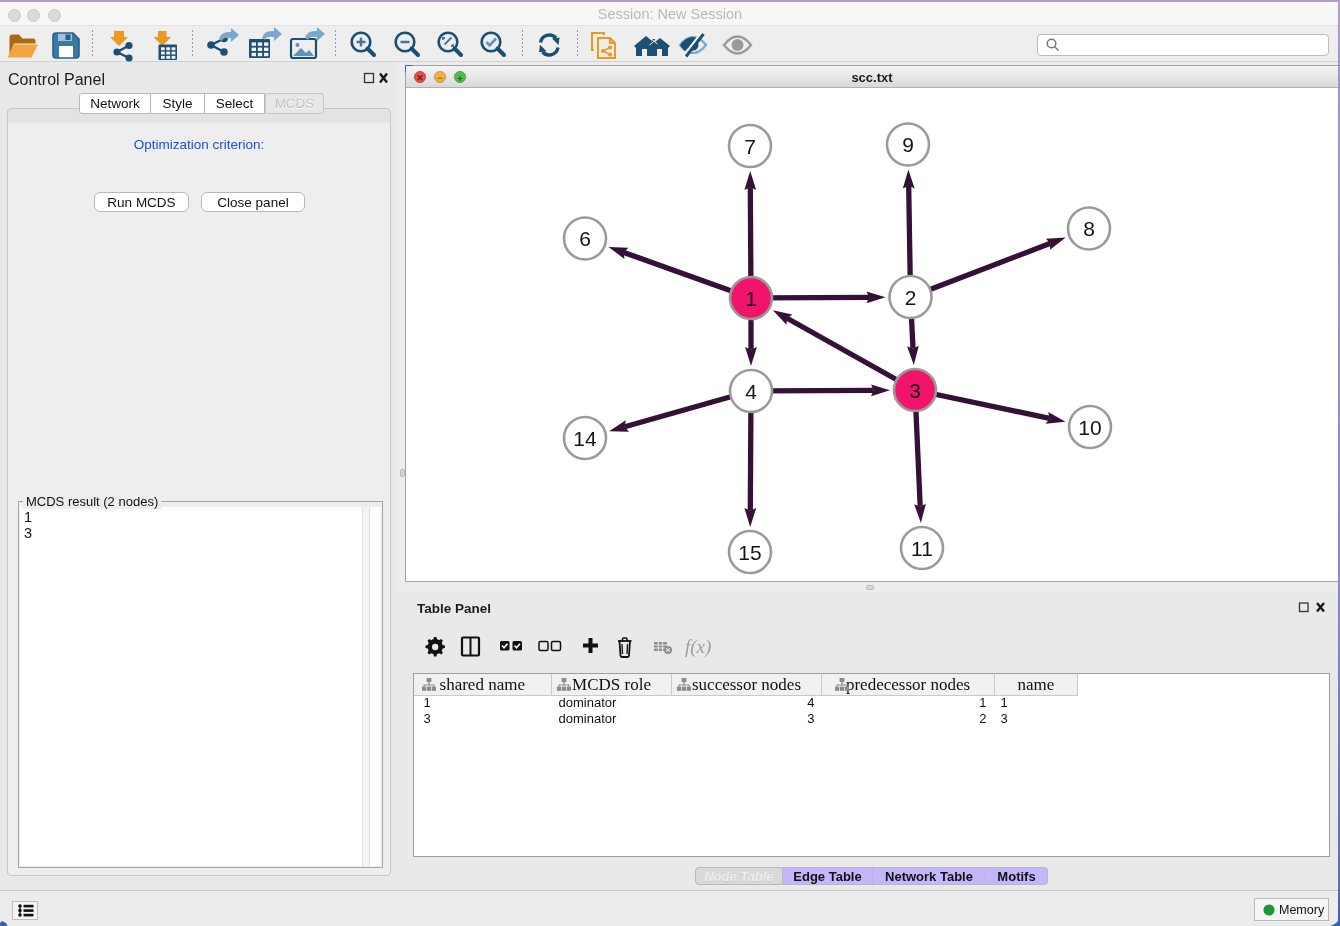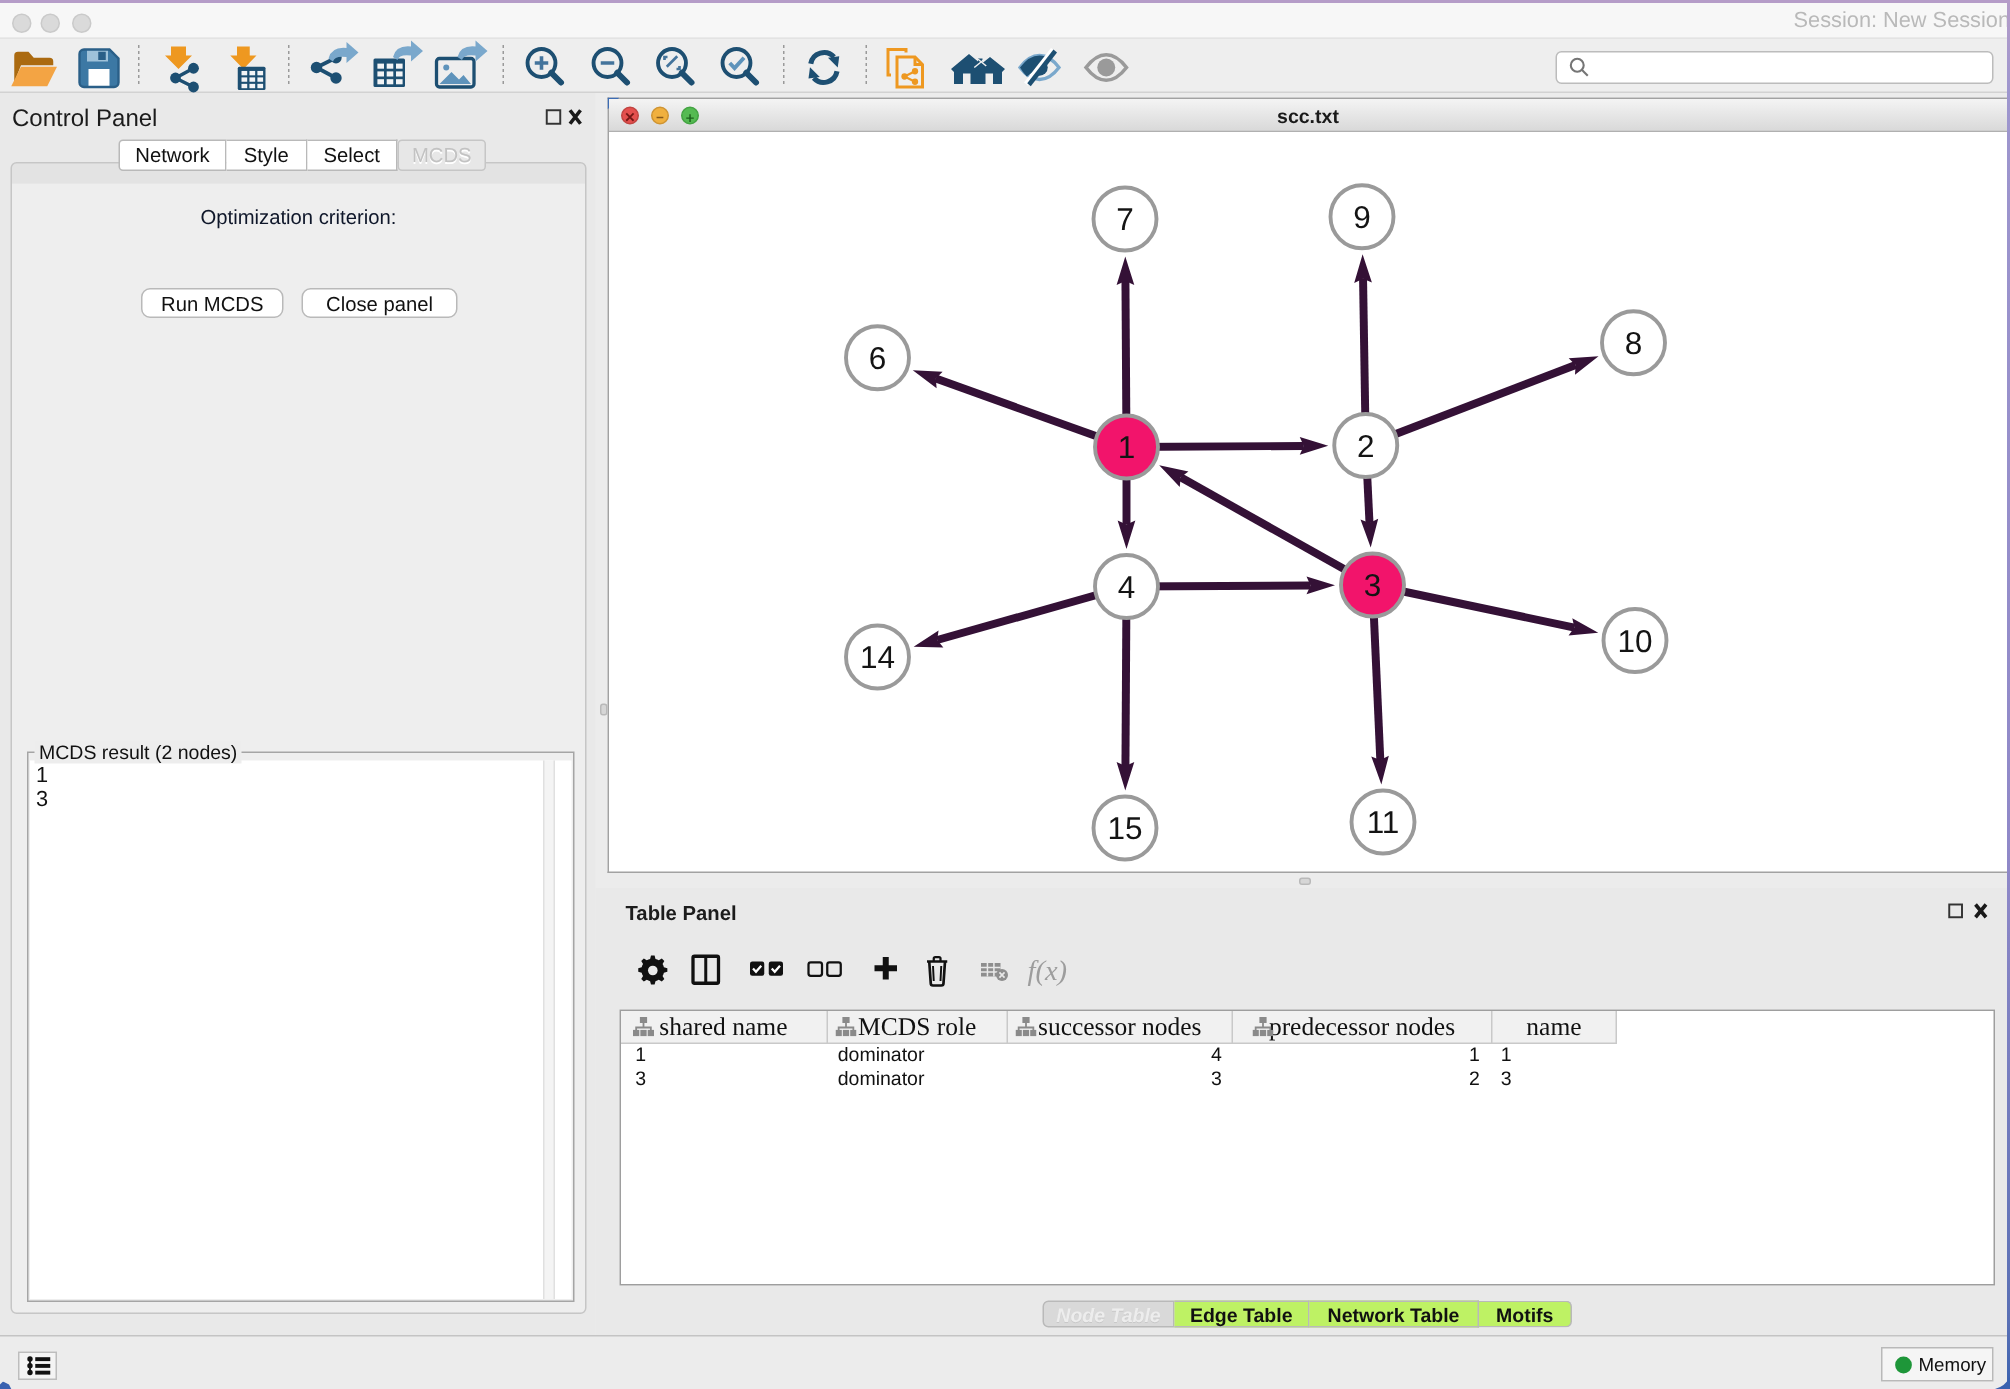"Session: New Session" #wtitle { text-align: right -> center }
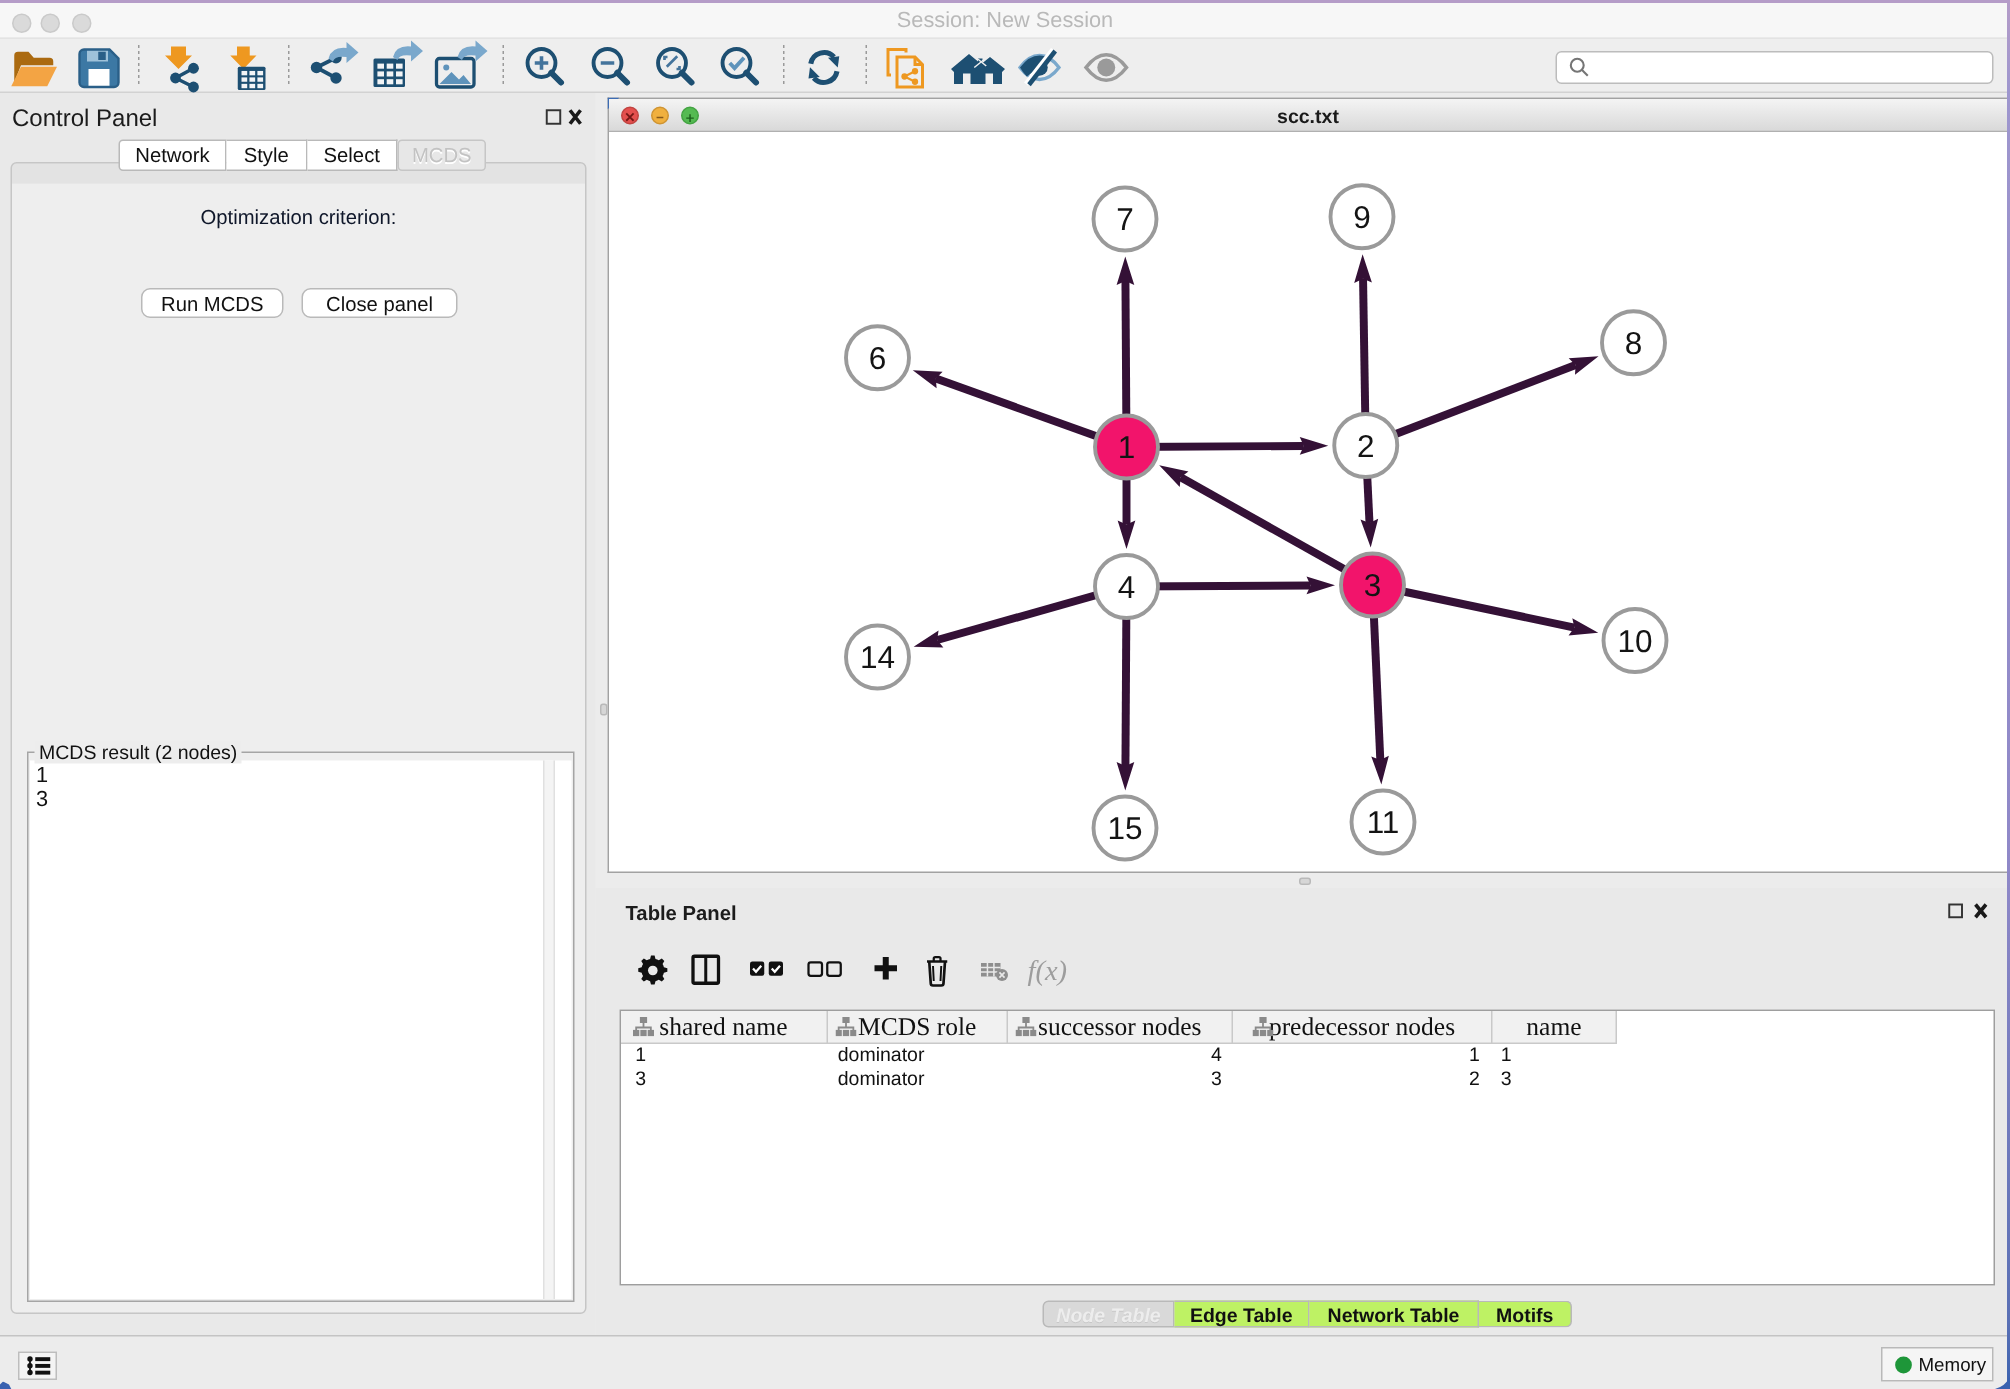"Optimization criterion:" #optlabel { color: #0f172a -> #1d4ed8 }
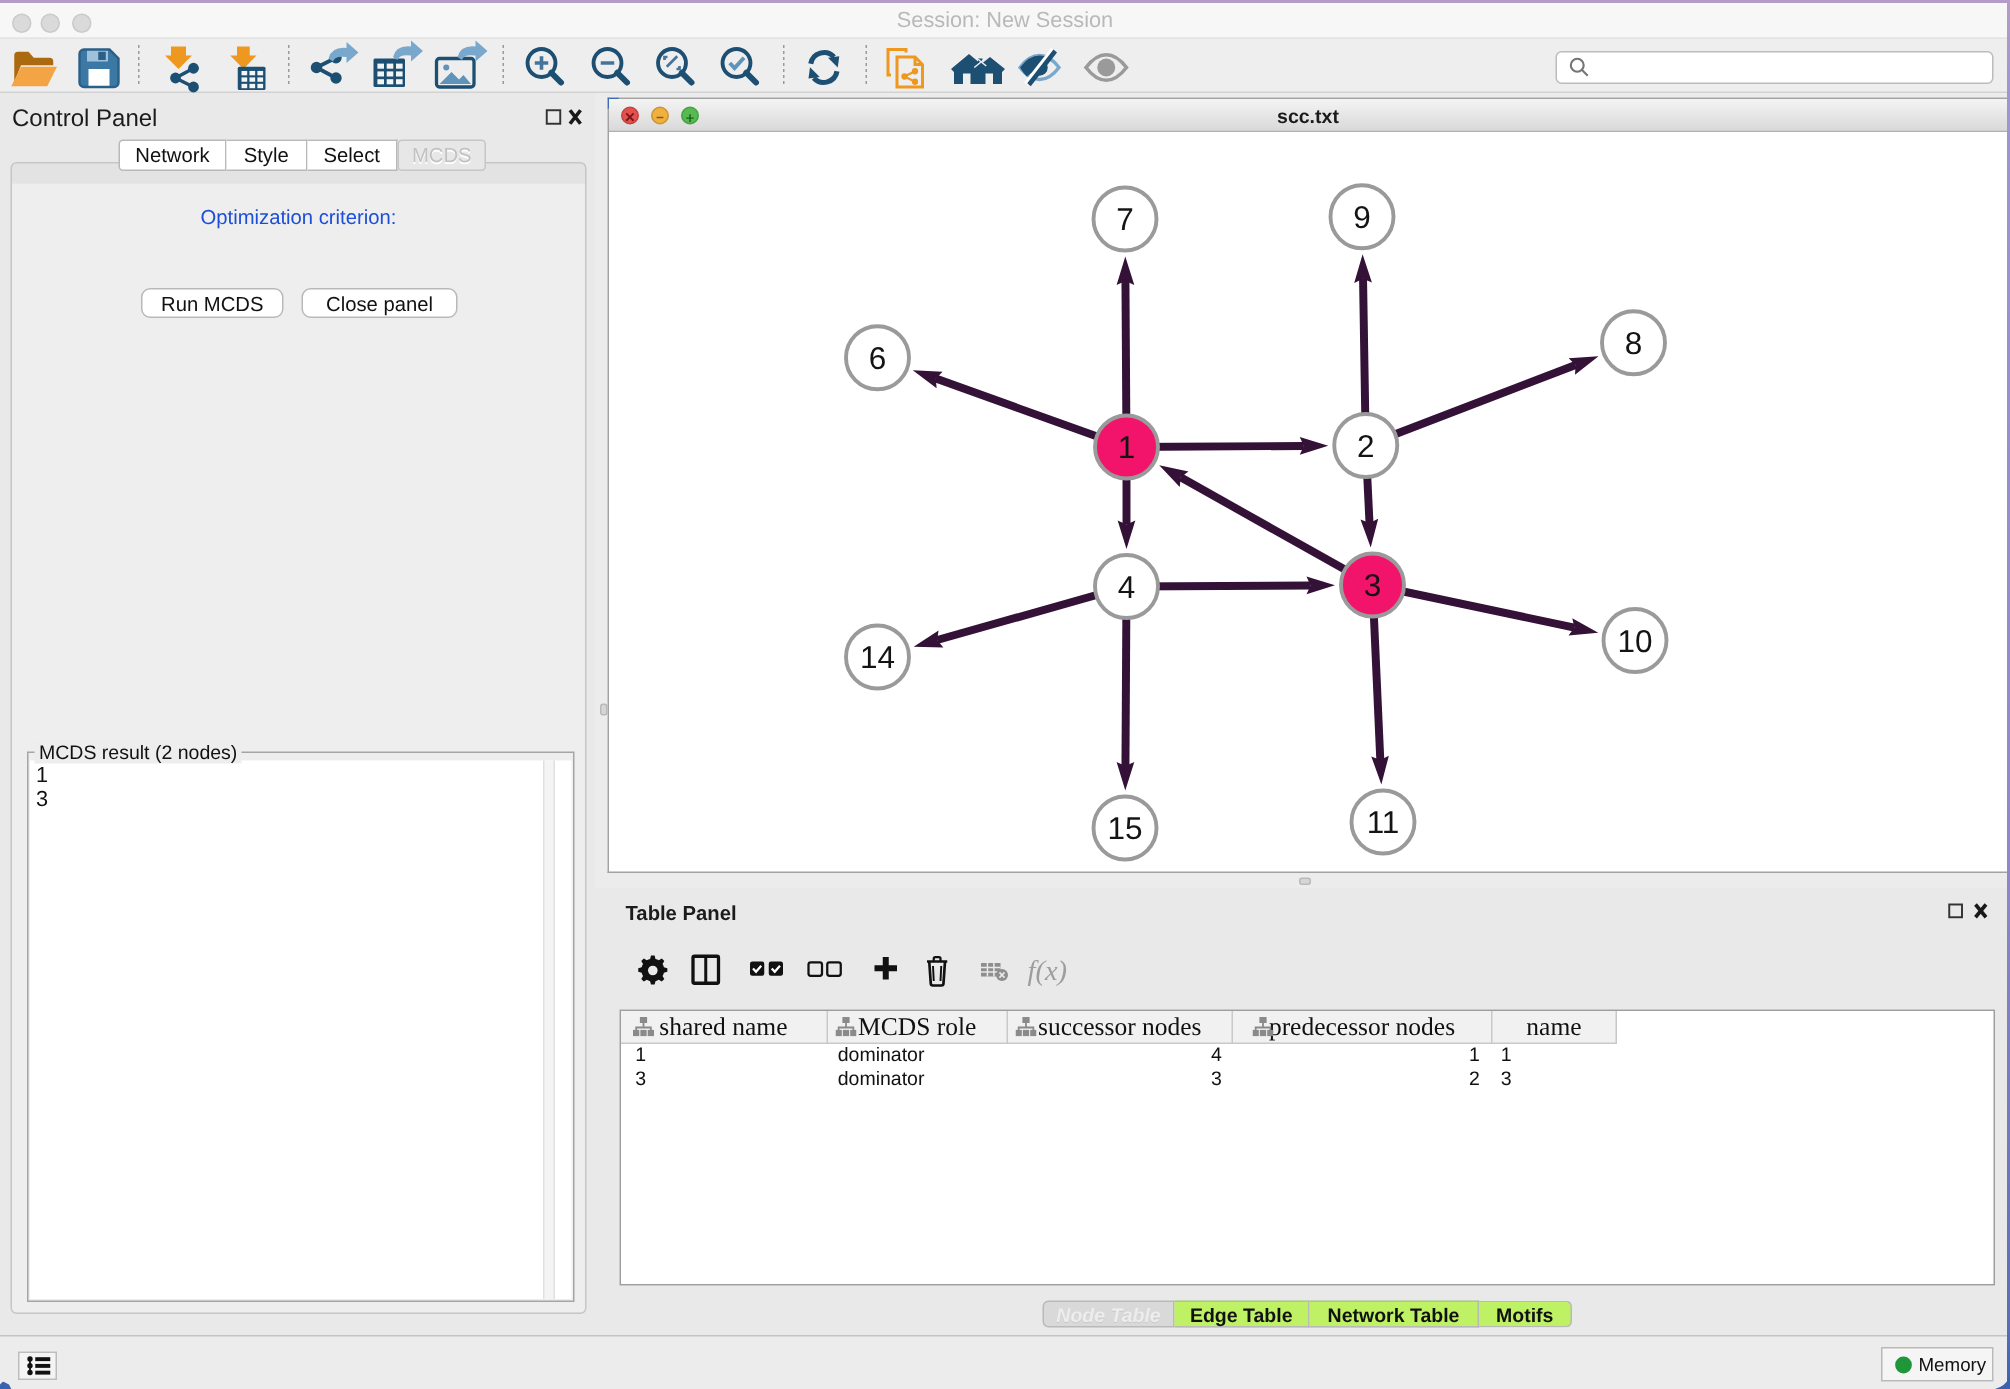"Edge Table" .ttab { background: #bef264 -> #c4b5fd }
